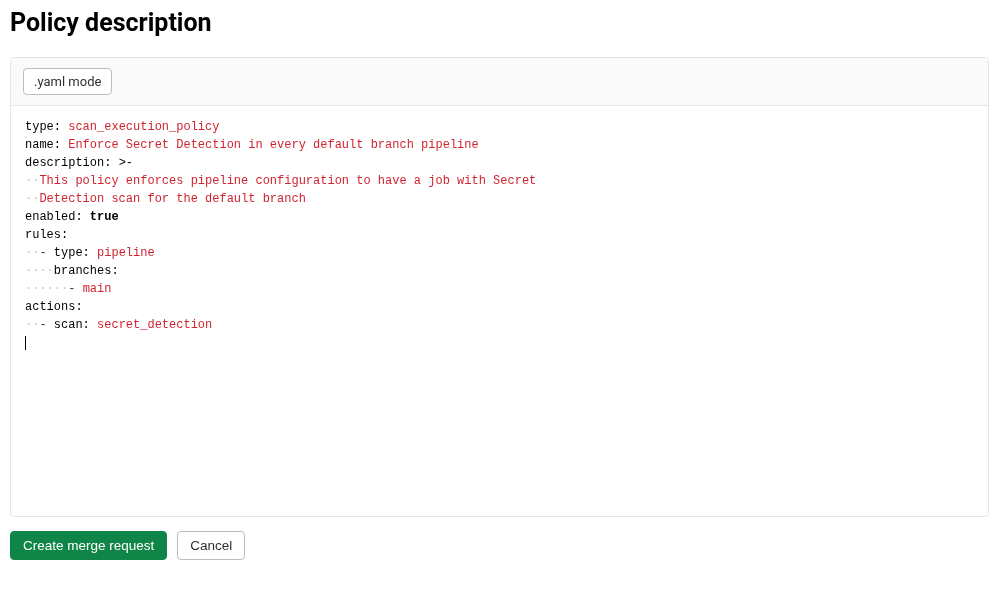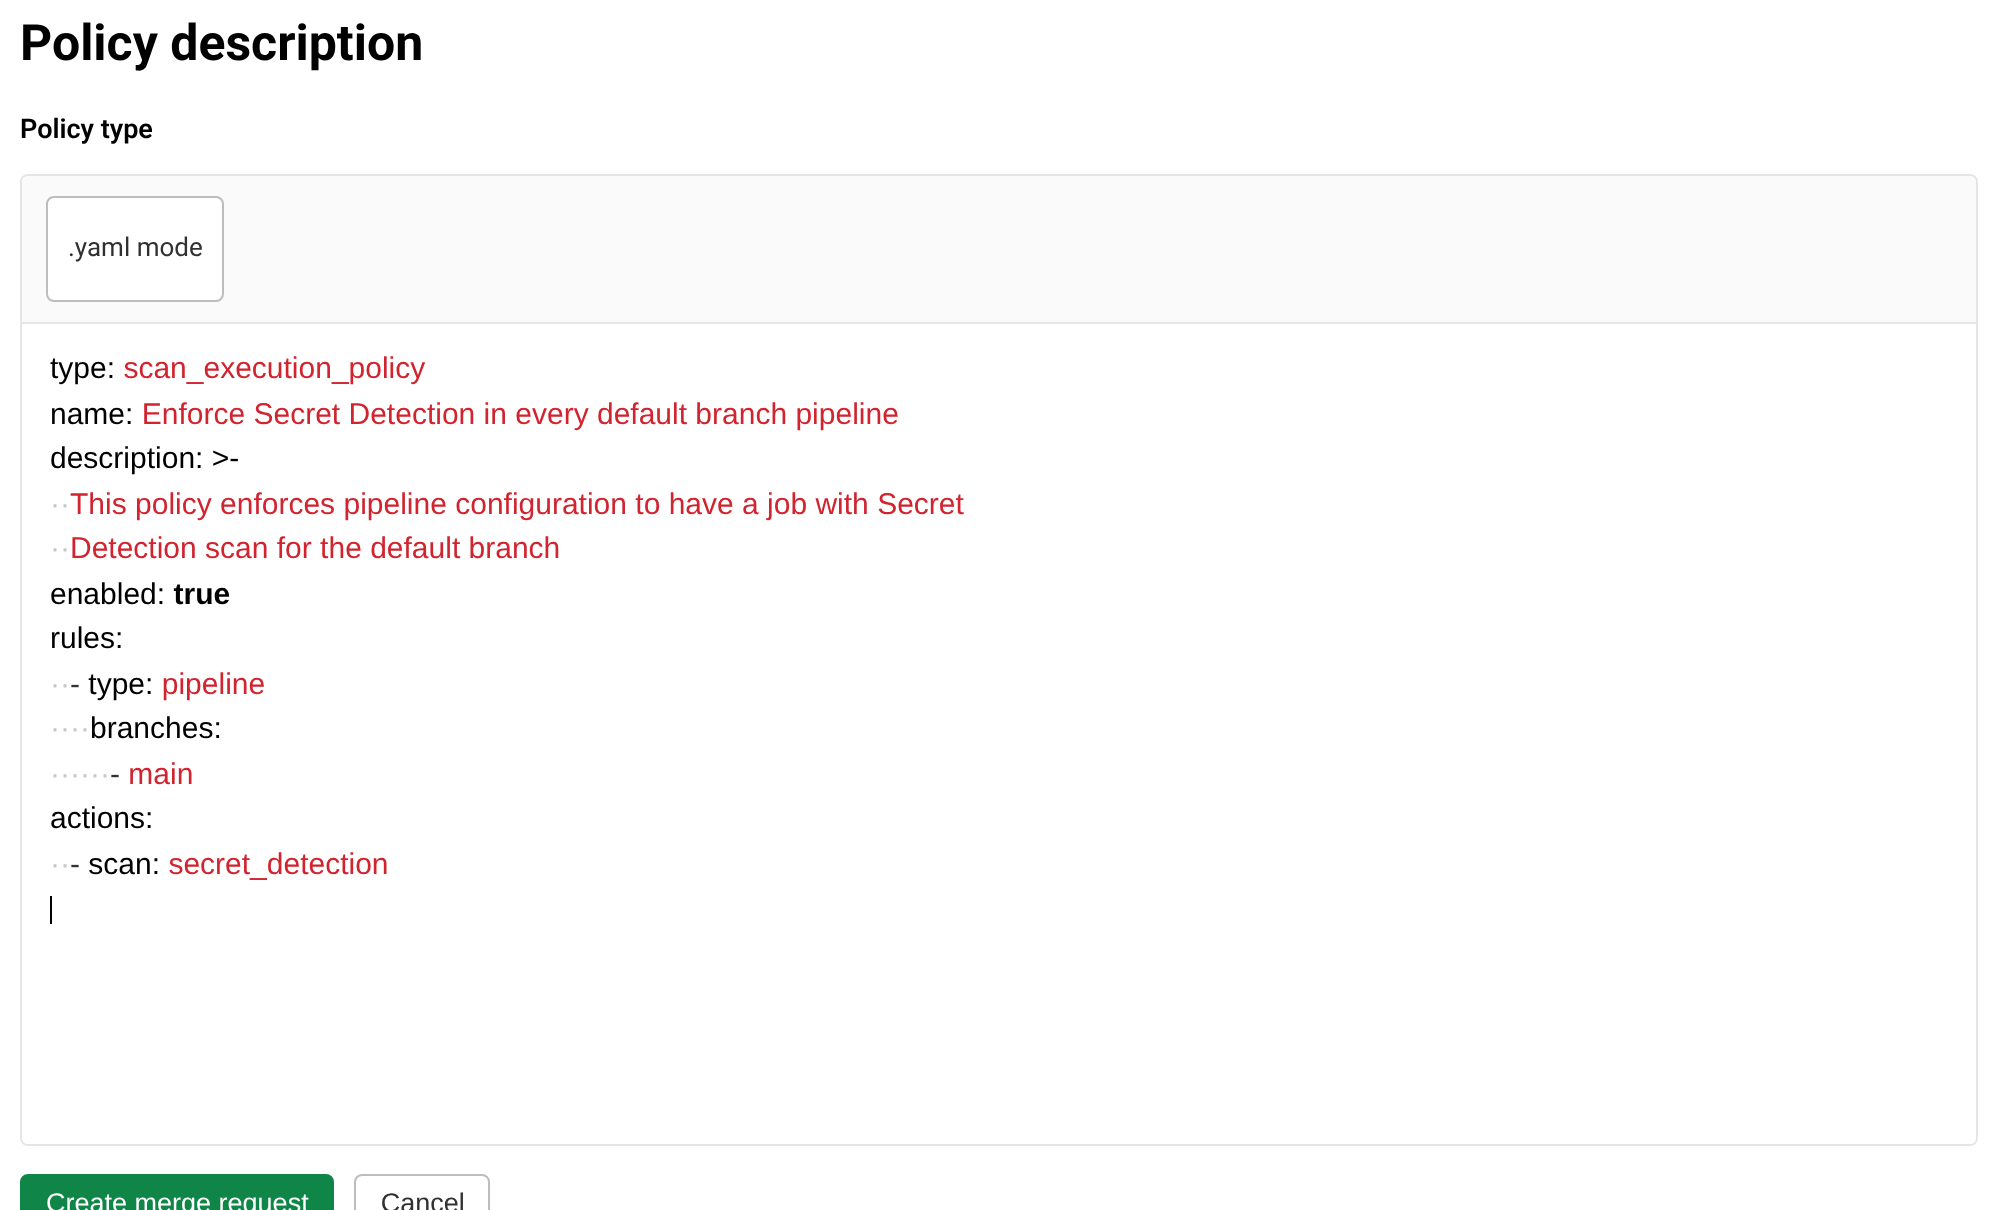"Policy type" div.field-label { html: <div>Policy type</div> -> none }
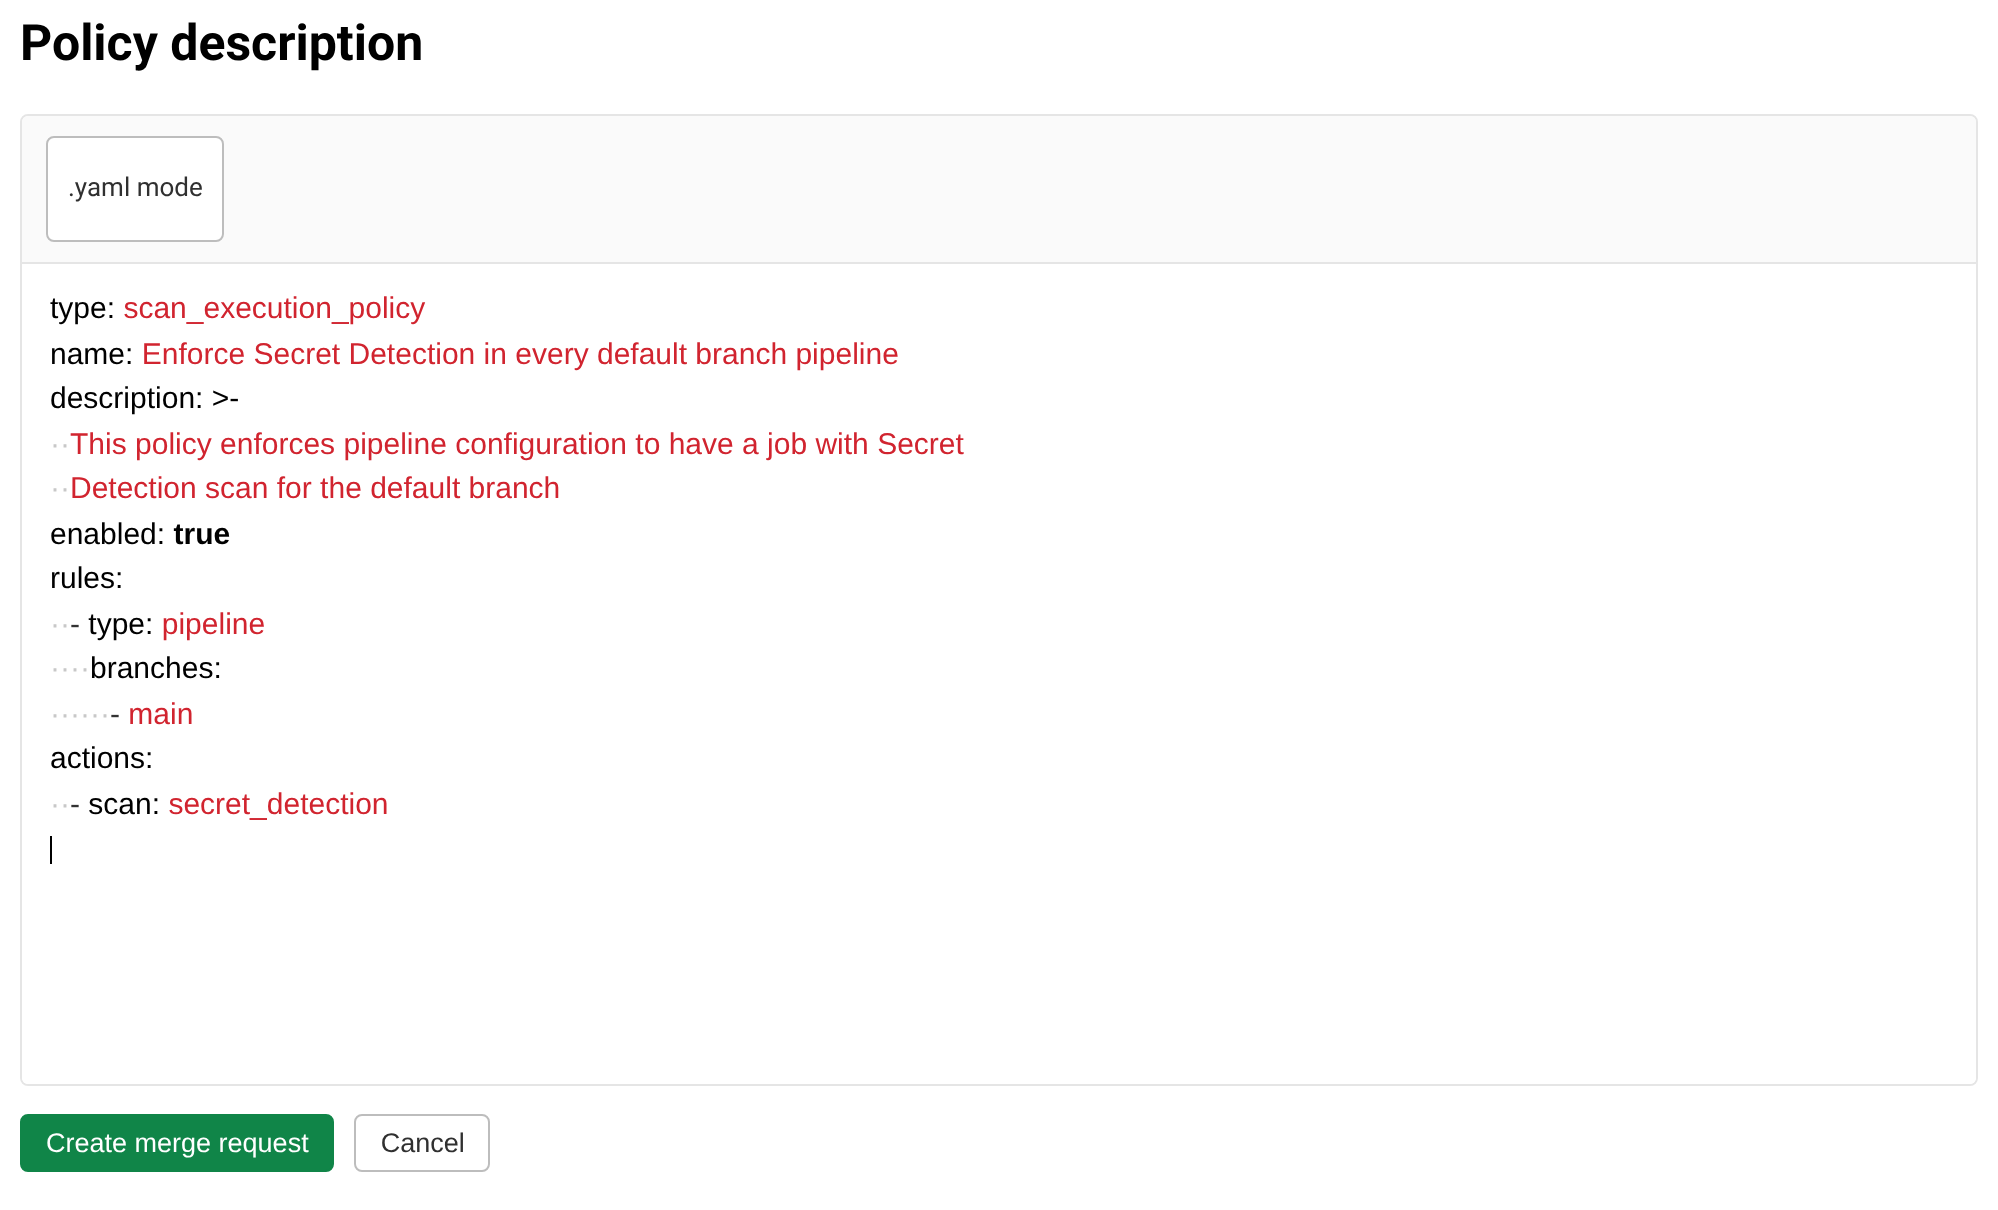".yaml mode" .yaml-mode-btn { padding: 18px 10px -> 5px 10px }
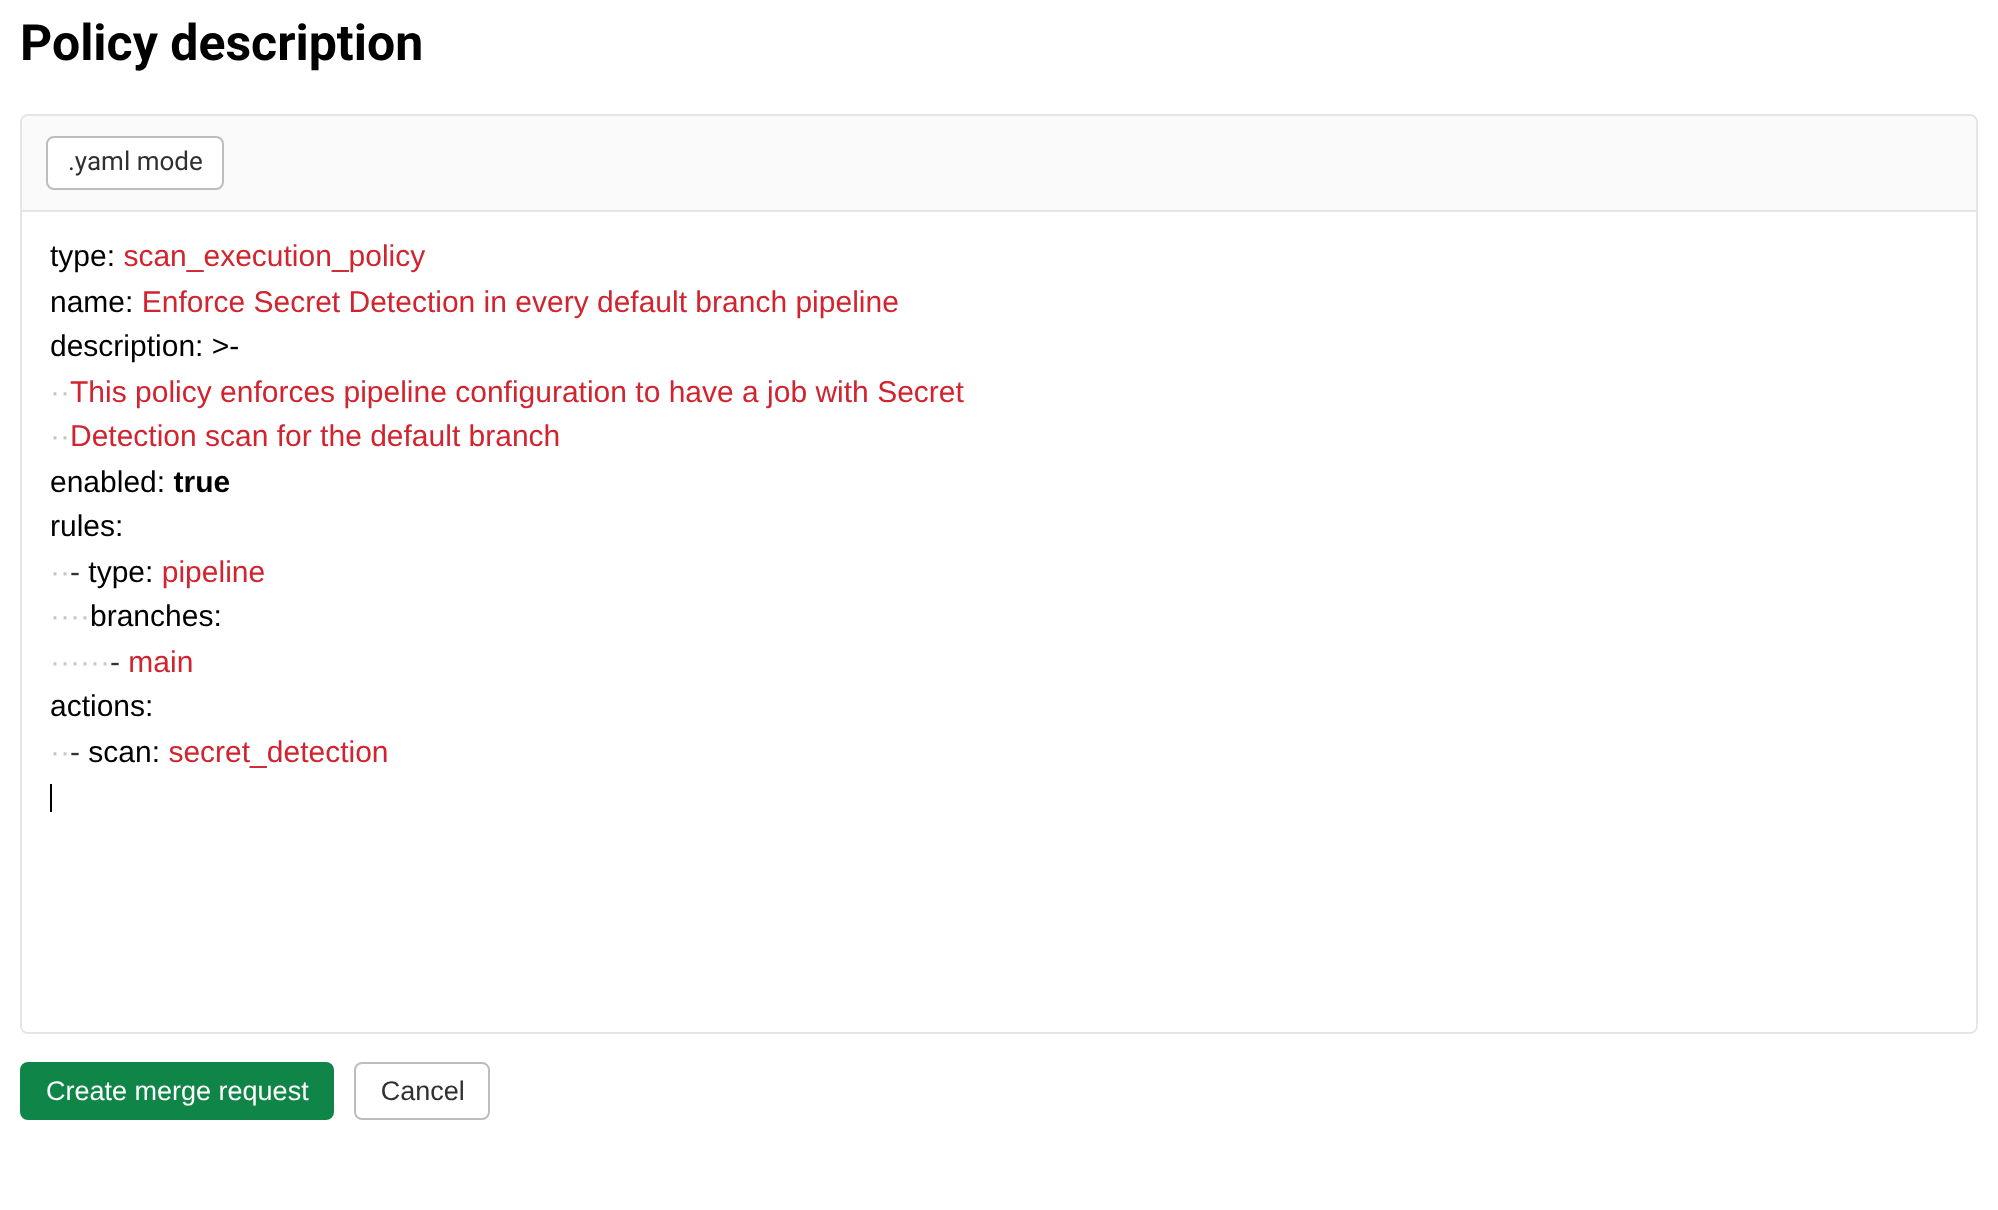"type: scan_execution_policy name:" .code-area { font-family: Liberation Sans, sans-serif -> Liberation Mono, monospace; font-size: 15px -> 12px }
